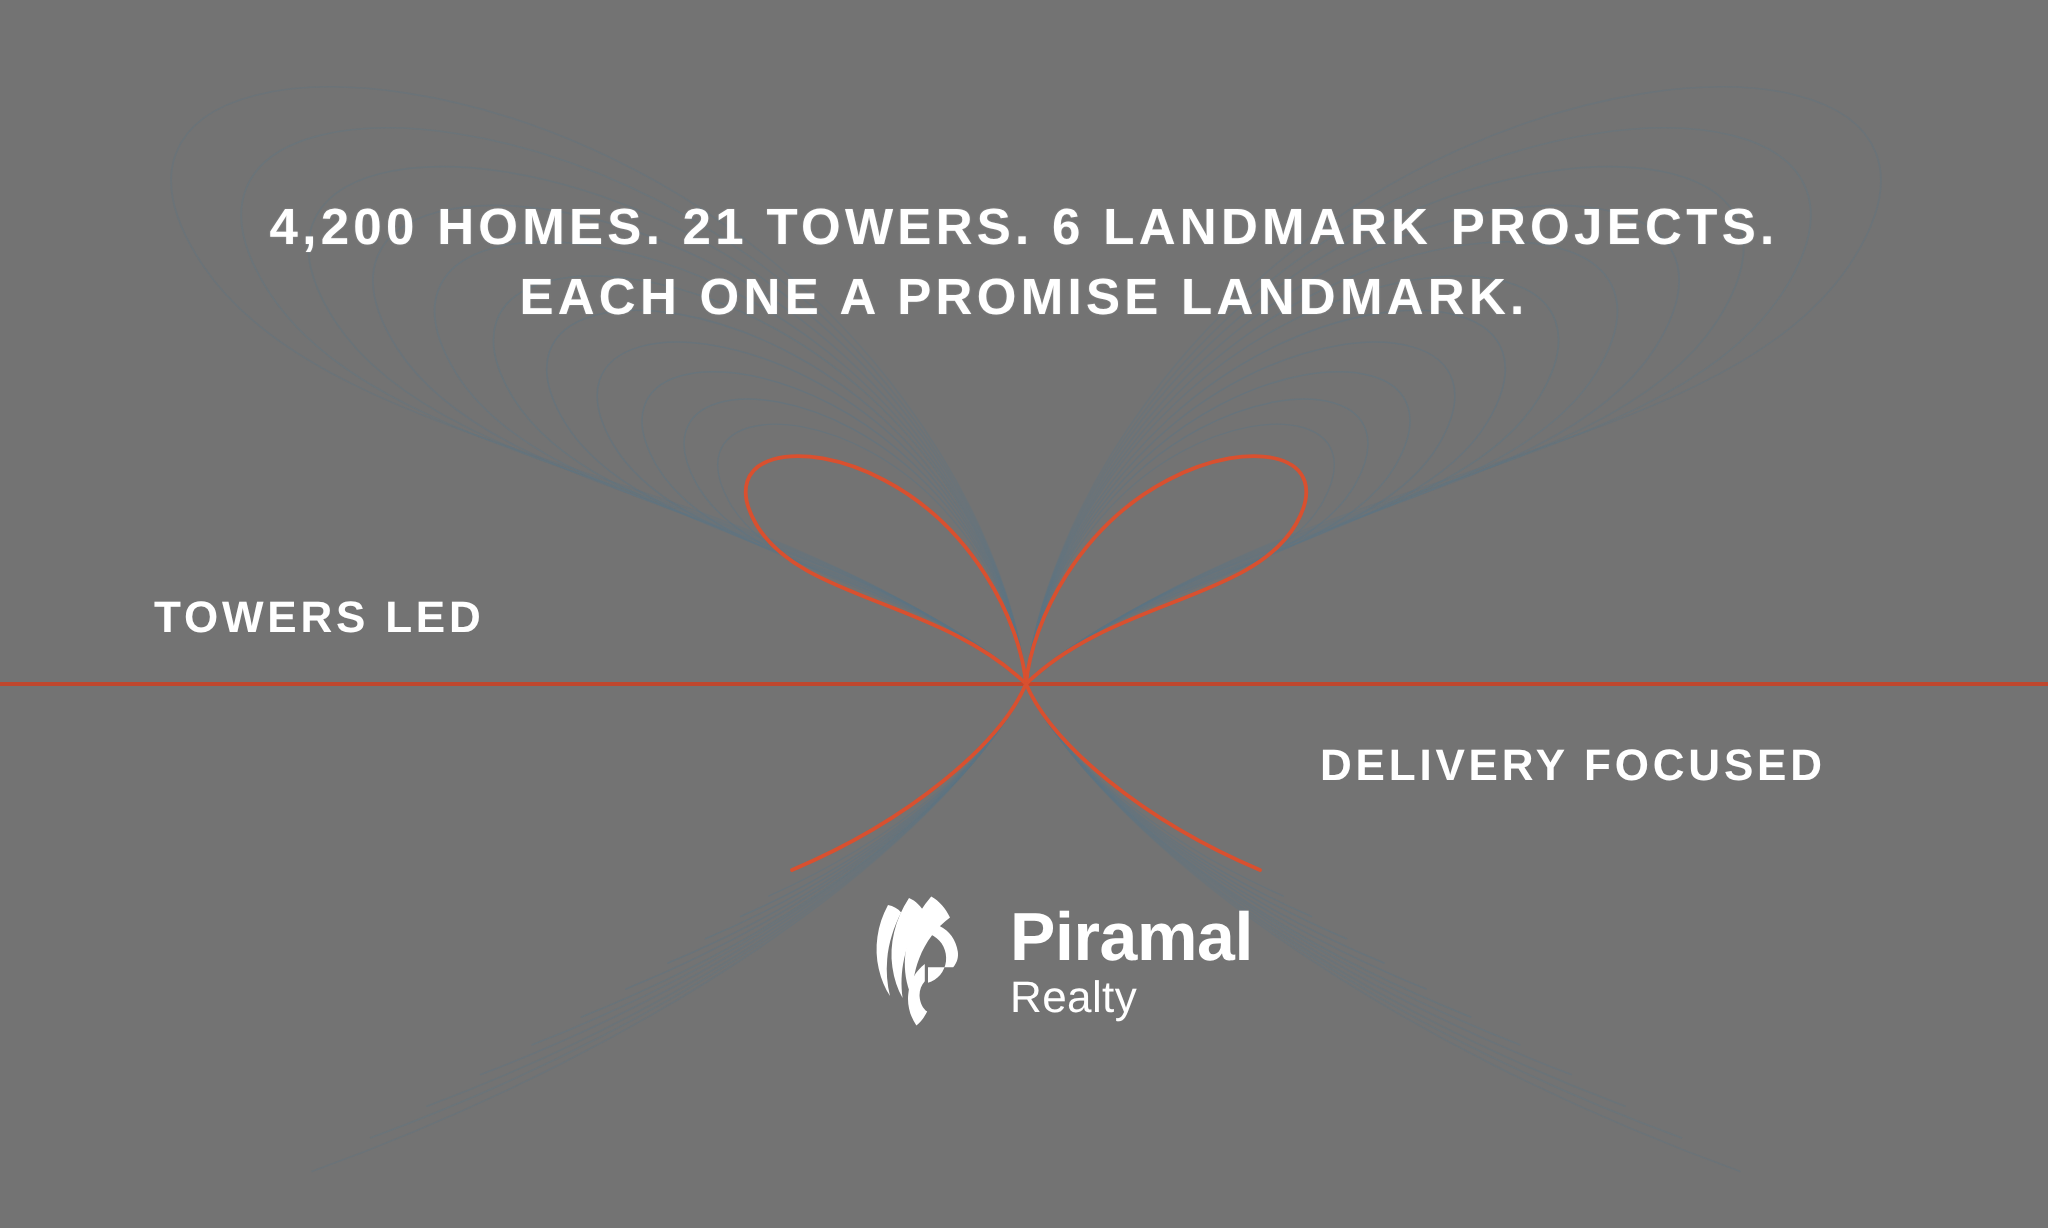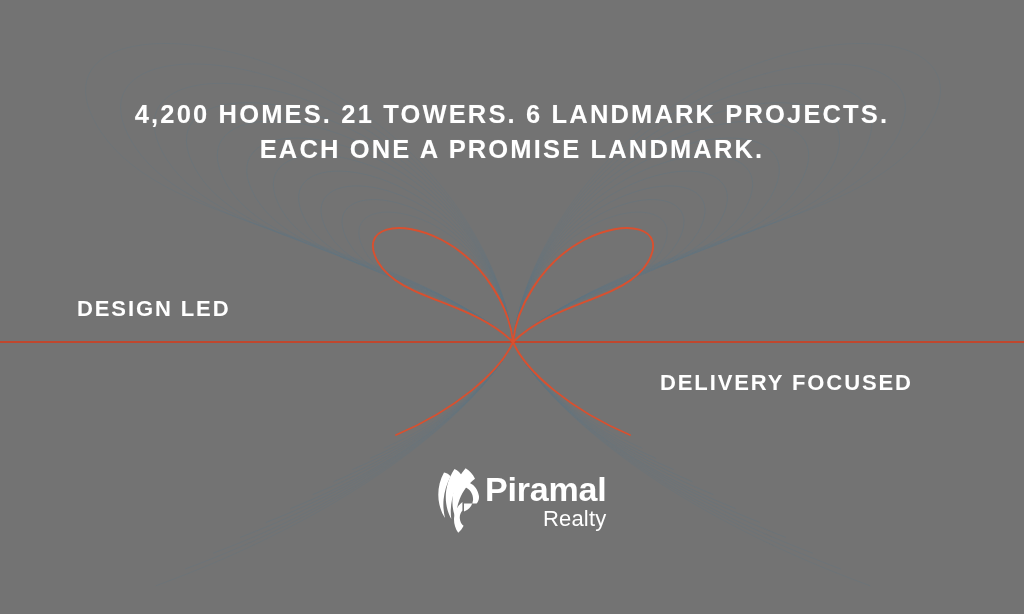"DESIGN LED" div.side-label { text: DESIGN -> TOWERS }
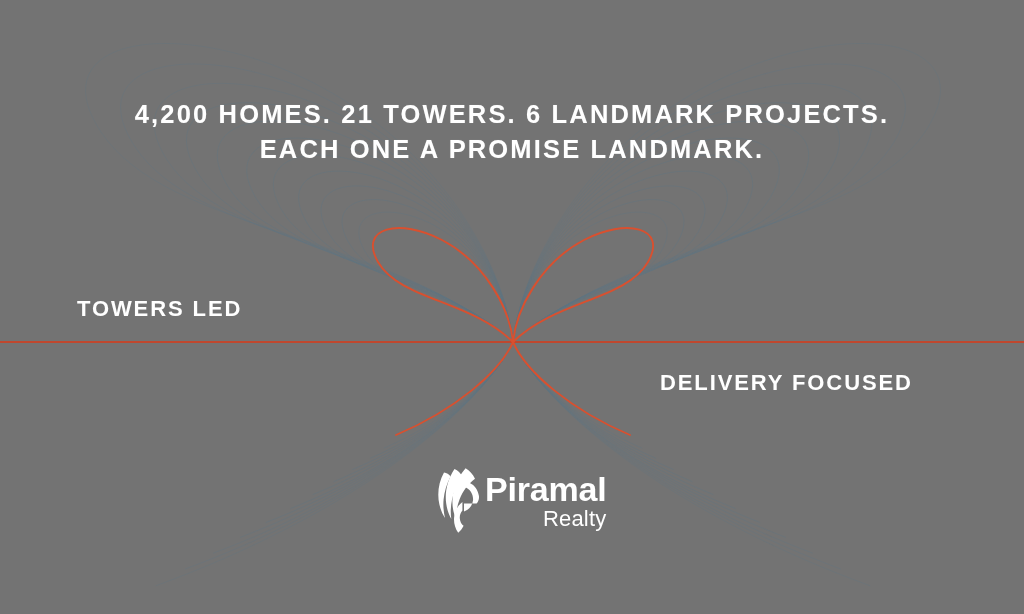"Piramal" .logo-lockup { gap: 1px -> 21px; top: 466px -> 446px }
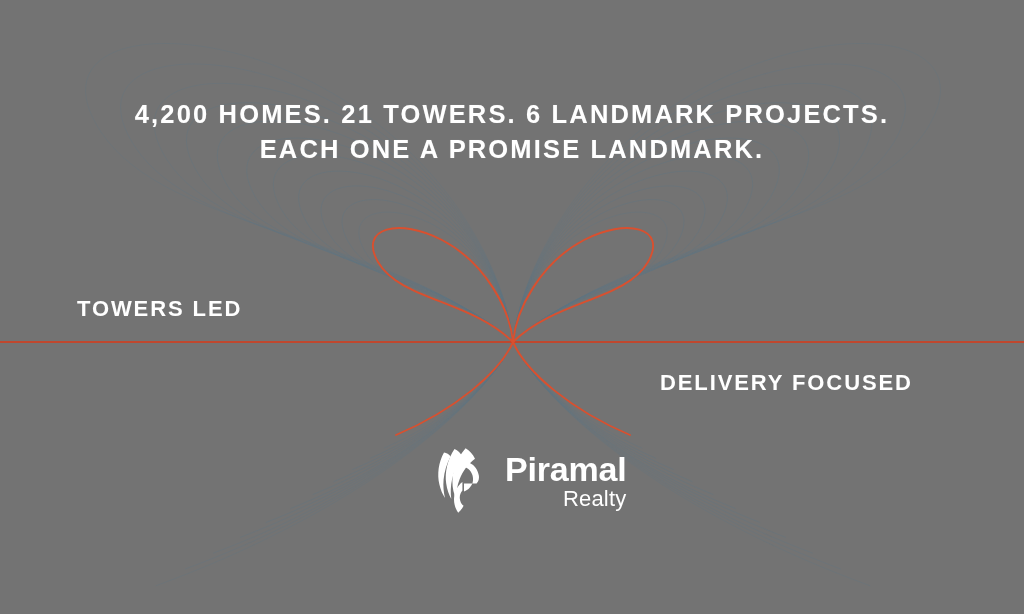"Realty" .logo-secondary { text-align: right -> none }
